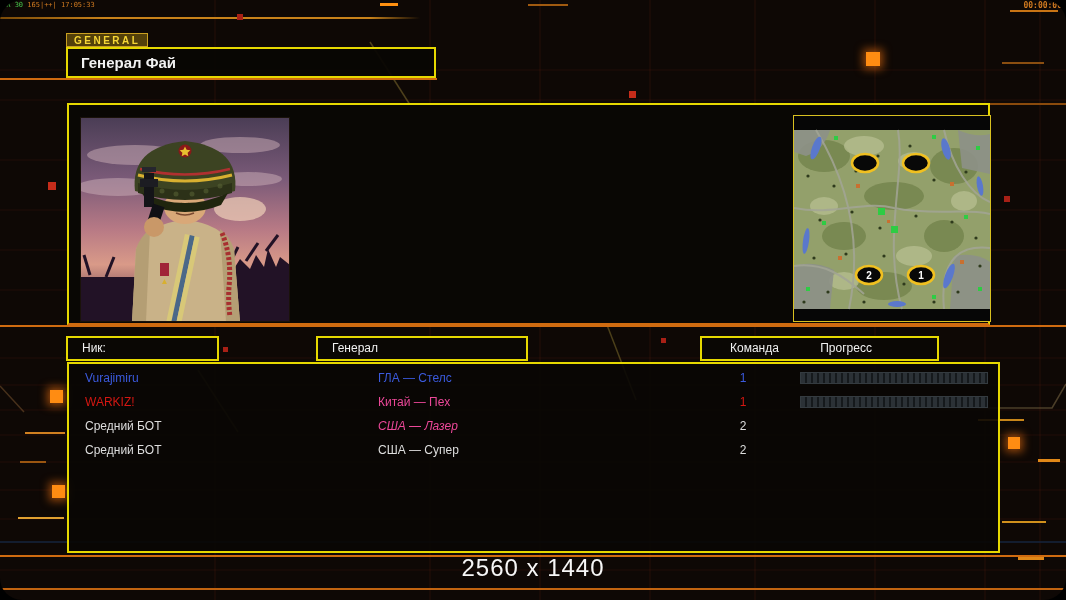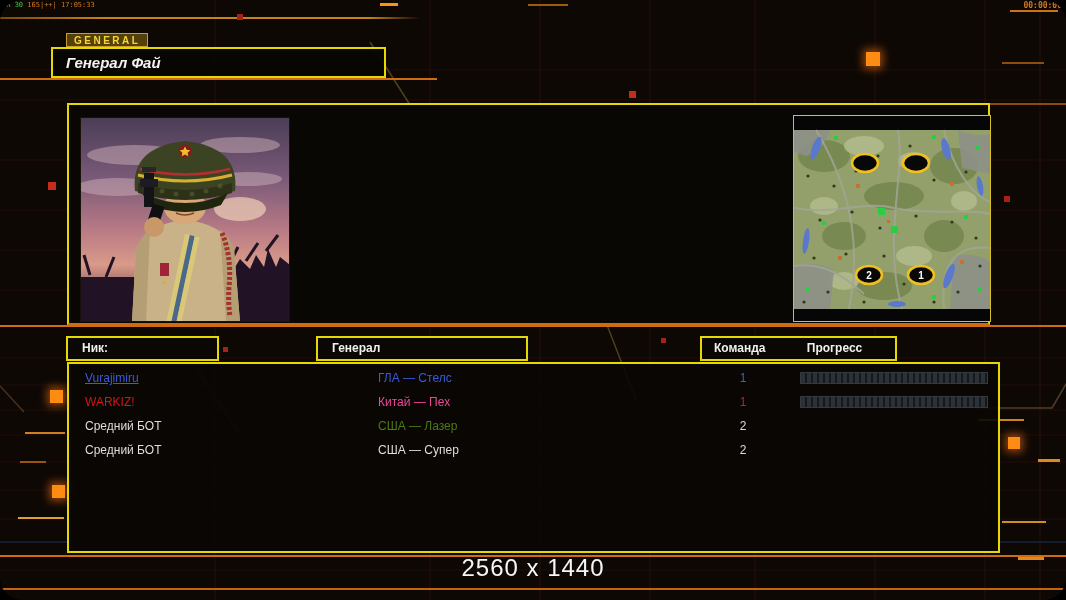"Генерал Фай" #title-box { font-style: italic -> none; left: 51px -> 66px; width: 335px -> 370px }
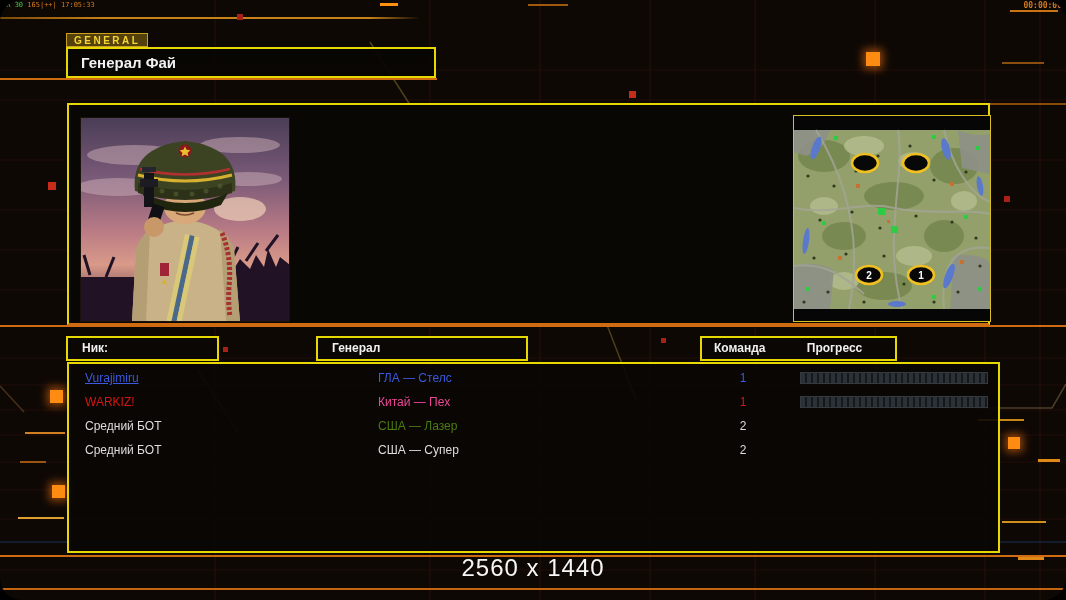"Ник:" .hdr-box { font-weight: bold -> normal }
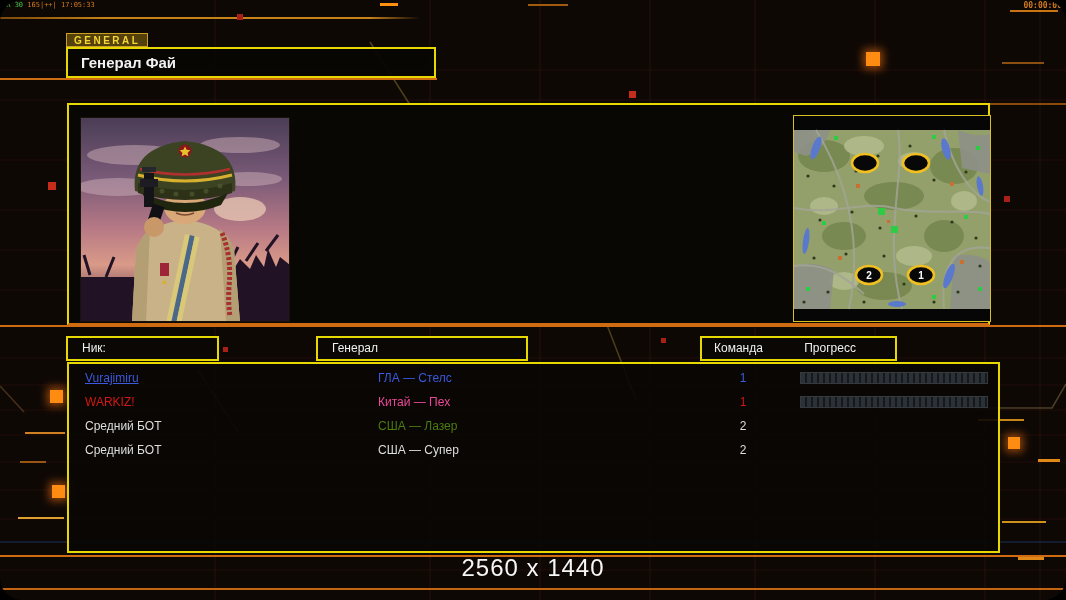"Команда Прогресс" #hdr-team-progress { padding-left: 12px -> 28px; width: 197px -> 239px }
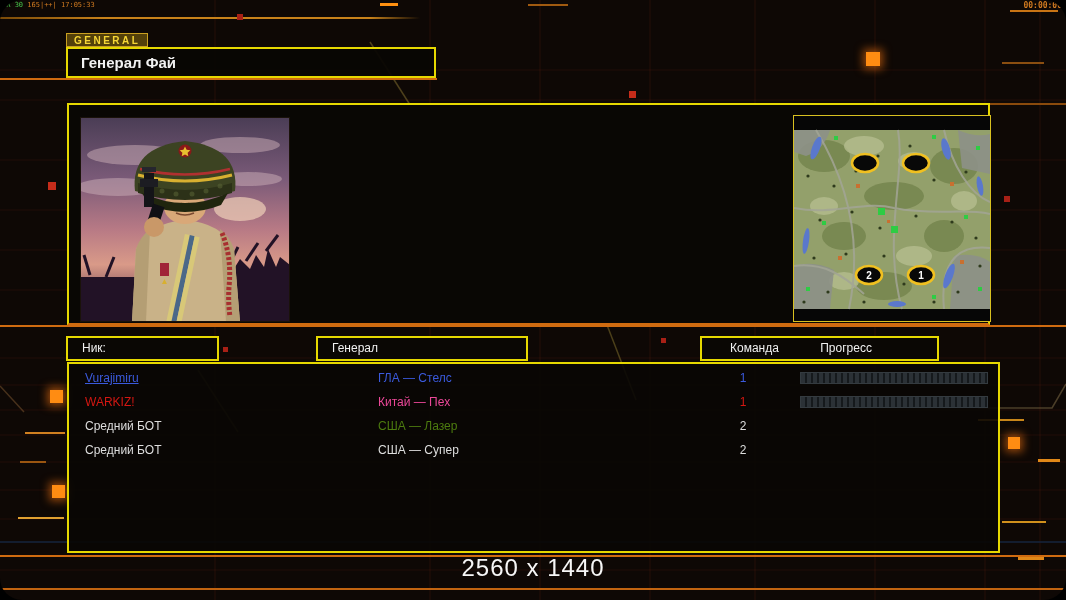"Vurajimiru" div.cell { text-decoration: underline -> none }
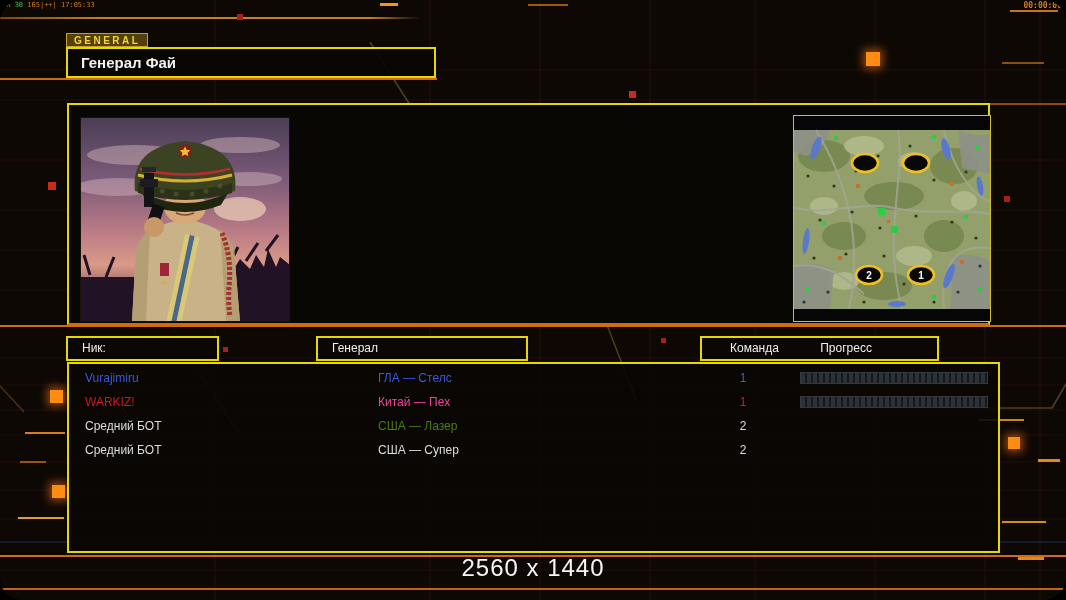"США — Лазер" div.cell { color: #4d7c0f -> #ec4899; font-style: none -> italic }
